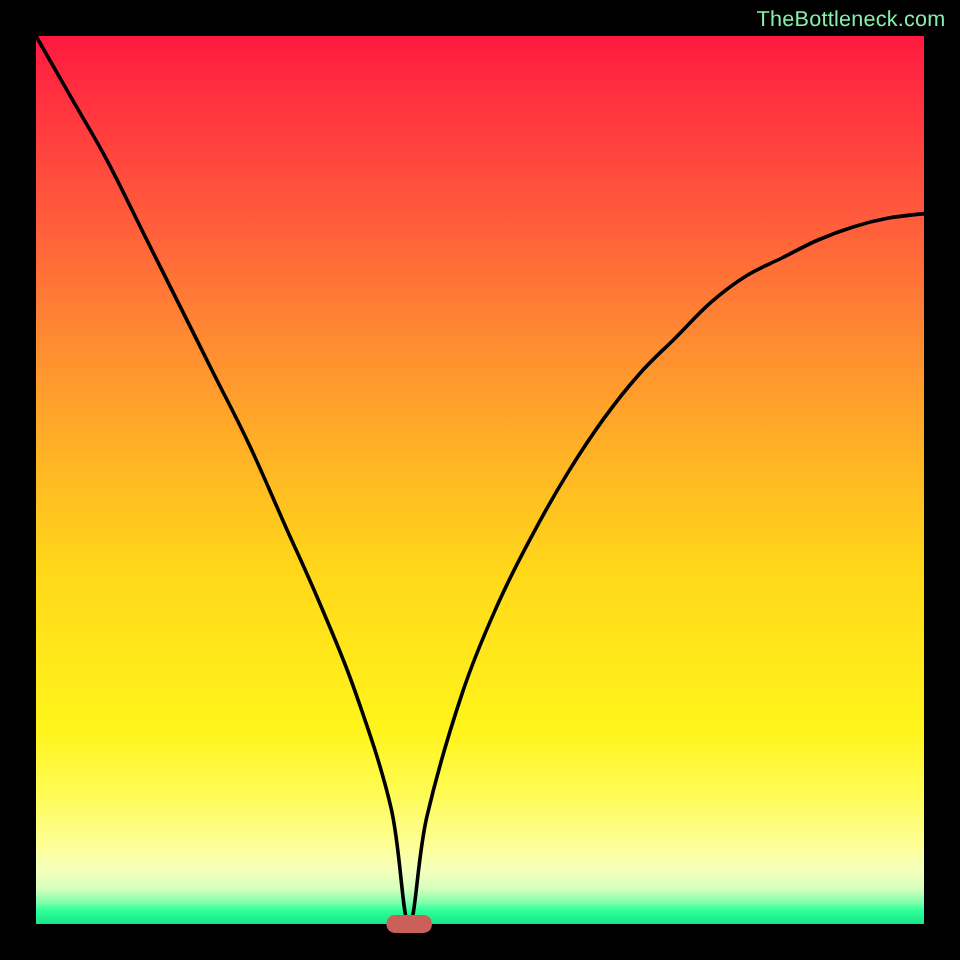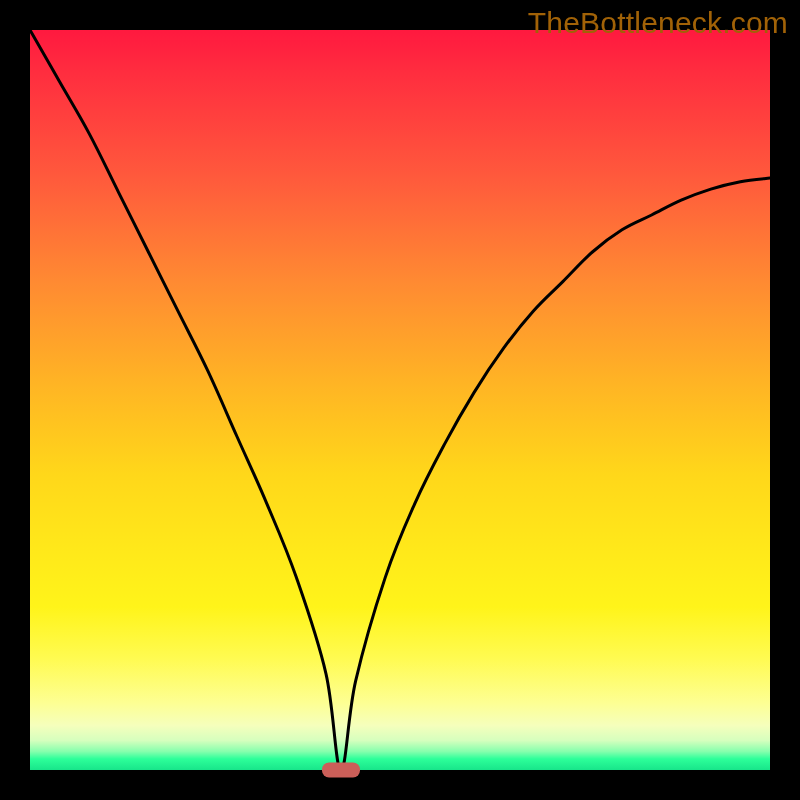"TheBottleneck.com" .watermark { color: #a16207 -> #86efac; font-size: 30px -> 18px }
